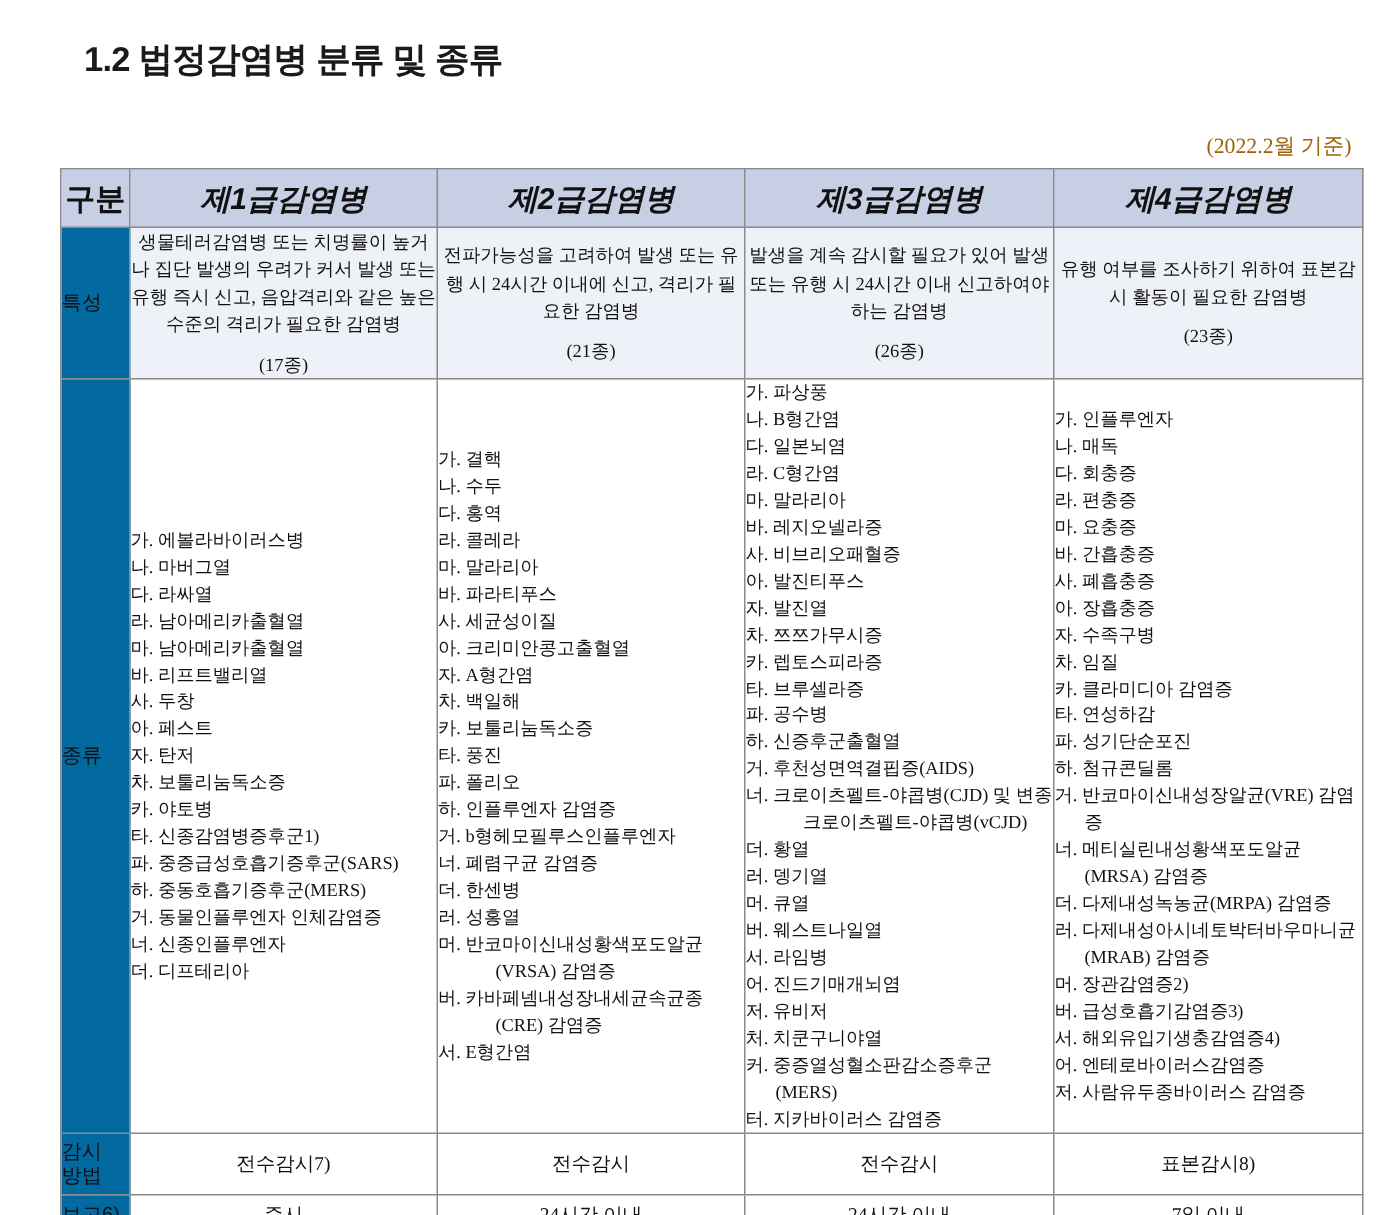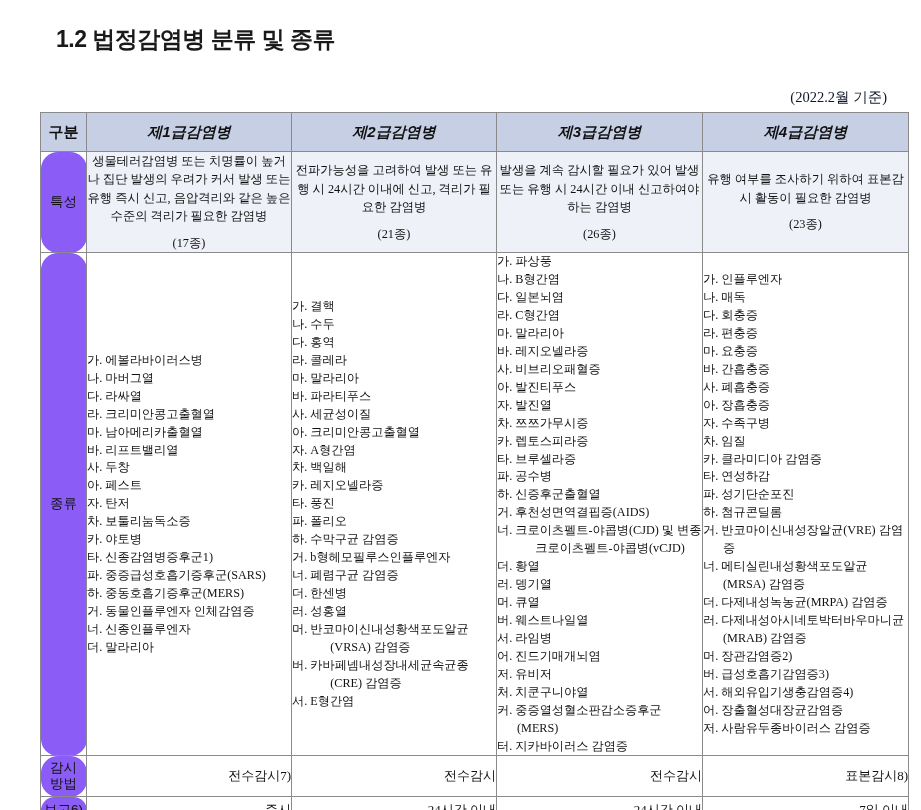"(2022.2월 기준)" .asof { color: #0f172a -> #a16207; right: 34px -> 20px }
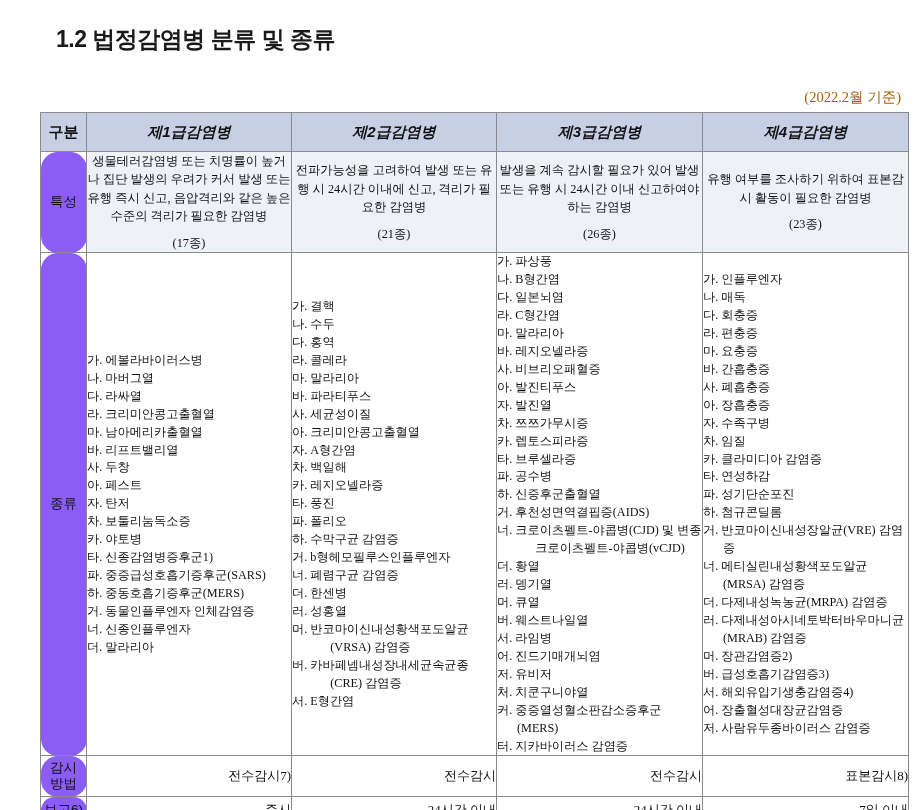"구분" thead th { font-size: 15px -> 20px }
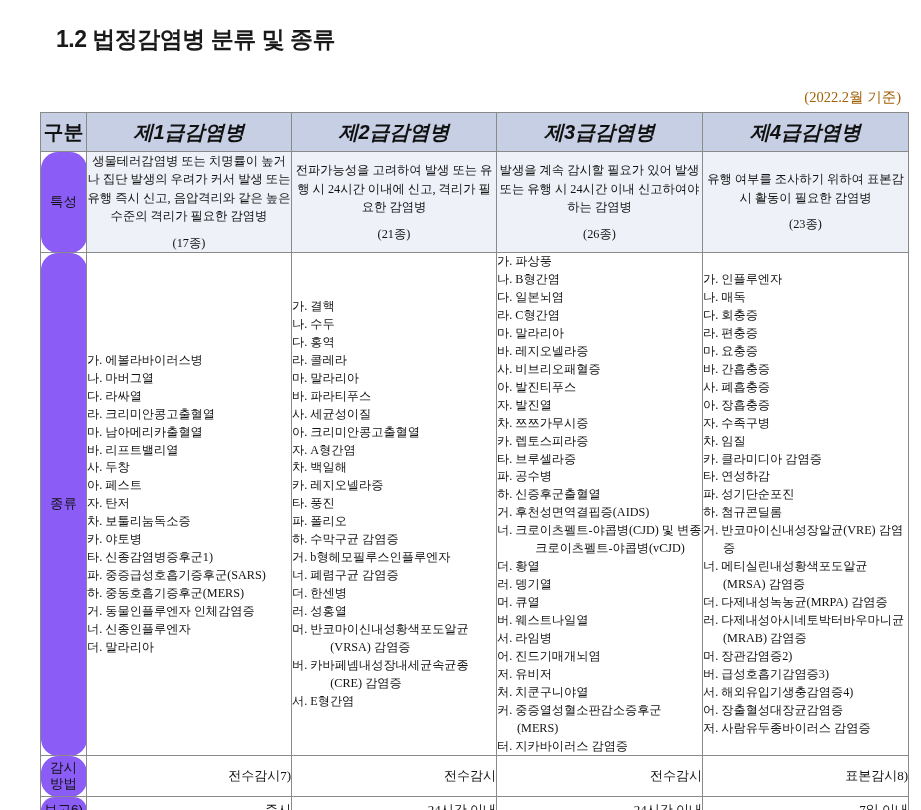"특성" td.rowlabel { background: #8b5cf6 -> #0369a1; border-radius: 17px -> none; text-align: center -> left }
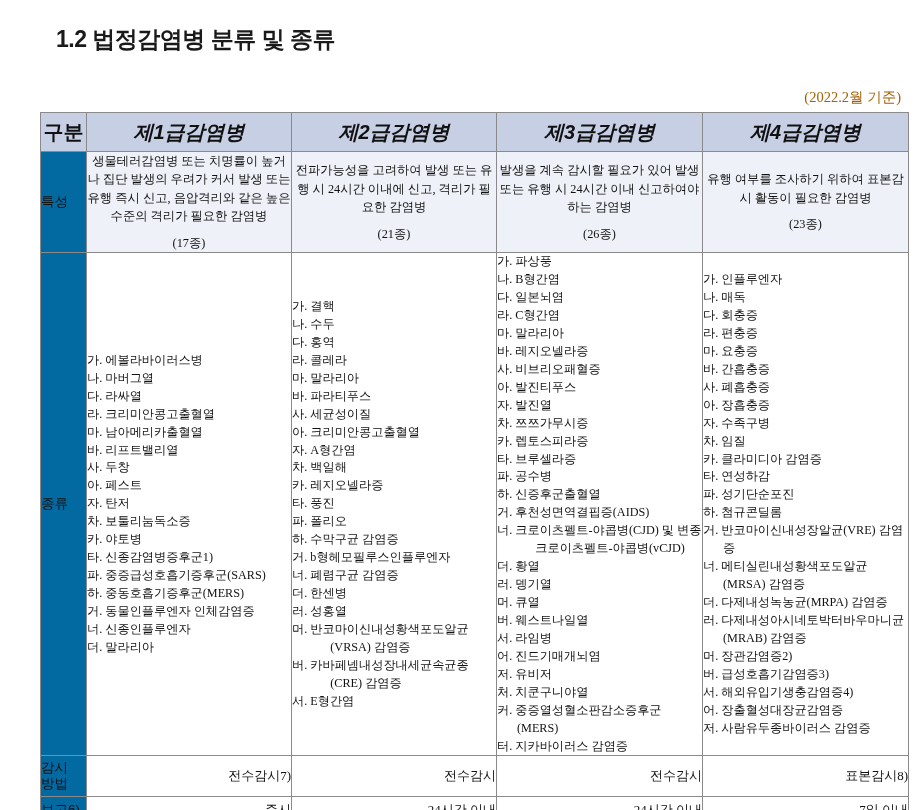"라. 크리미안콩고출혈열" li { text: 크리미안콩고출혈열 -> 남아메리카출혈열 }
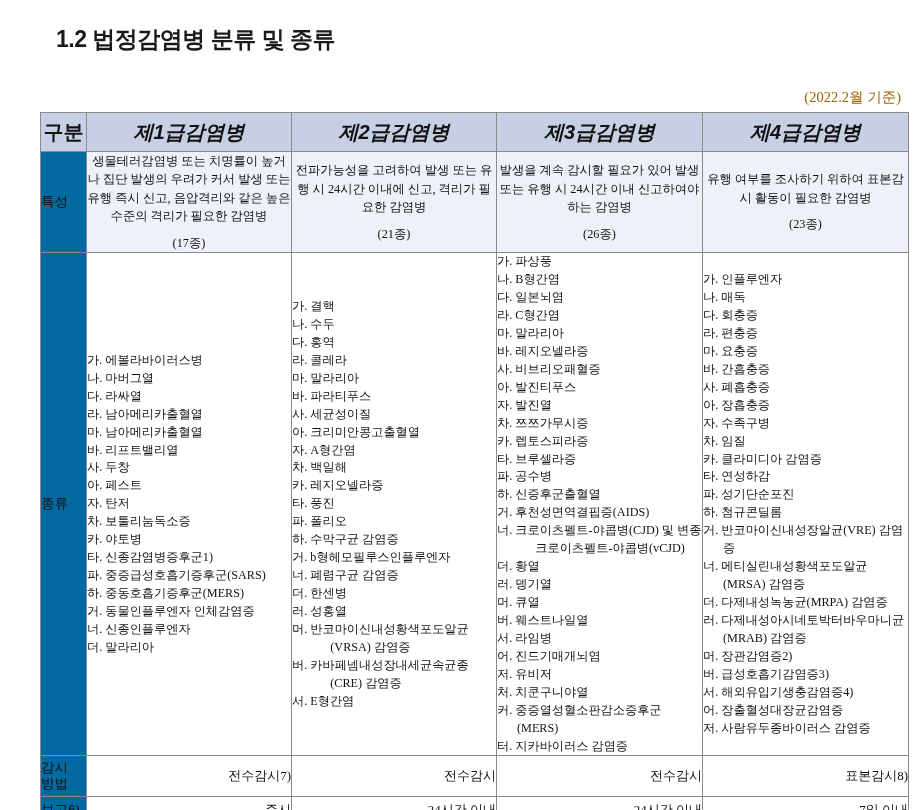"카. 레지오넬라증" li { text: 레지오넬라증 -> 보툴리눔독소증 }
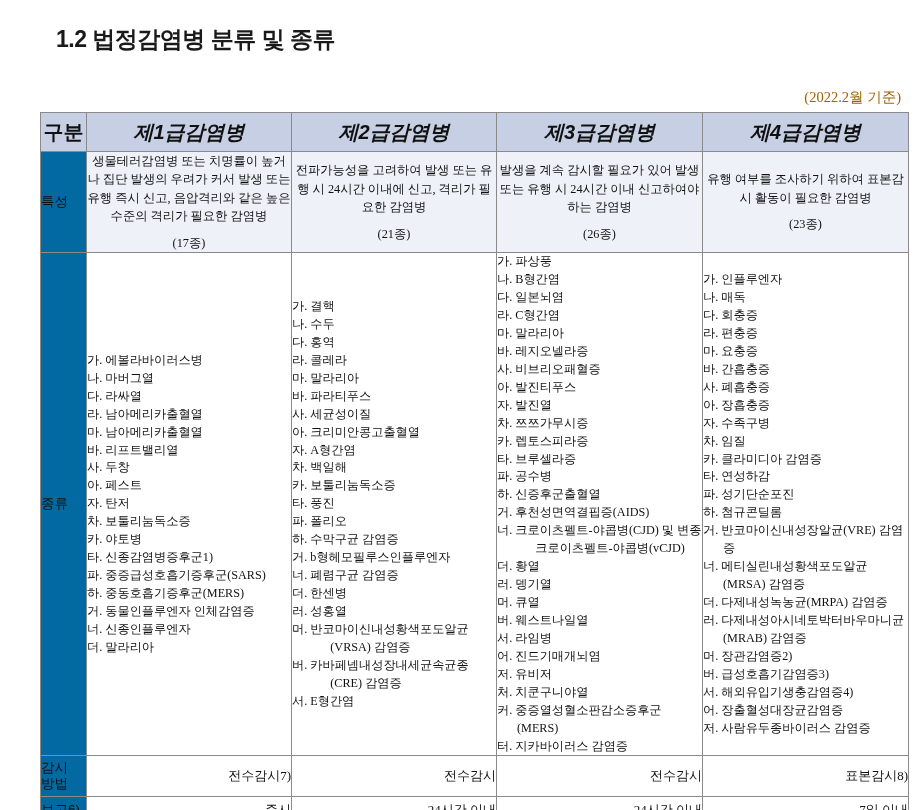"하. 수막구균 감염증" li { text: 수막구균 -> 인플루엔자 }
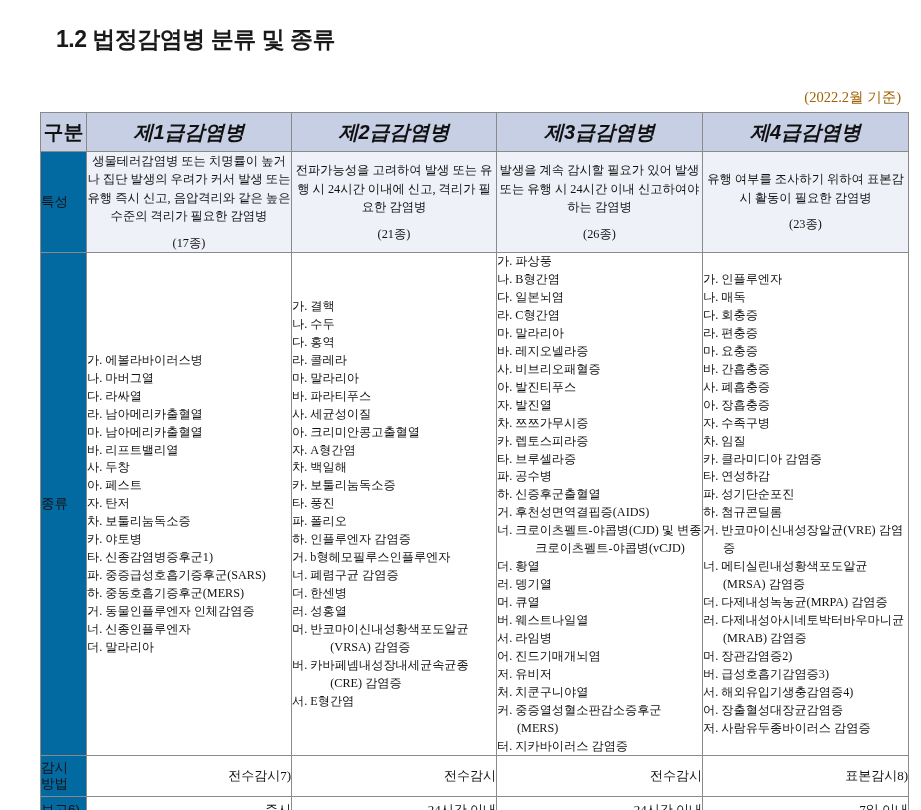"더. 말라리아" li { text: 말라리아 -> 디프테리아 }
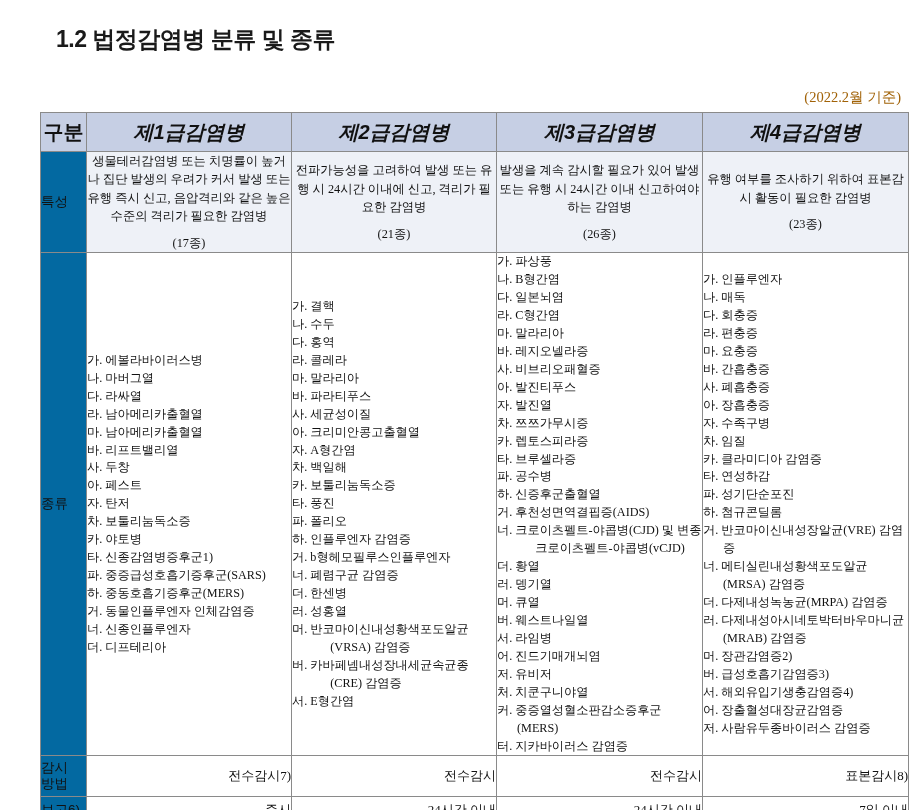"어. 장출혈성대장균감염증" li { text: 장출혈성대장균감염증 -> 엔테로바이러스감염증 }
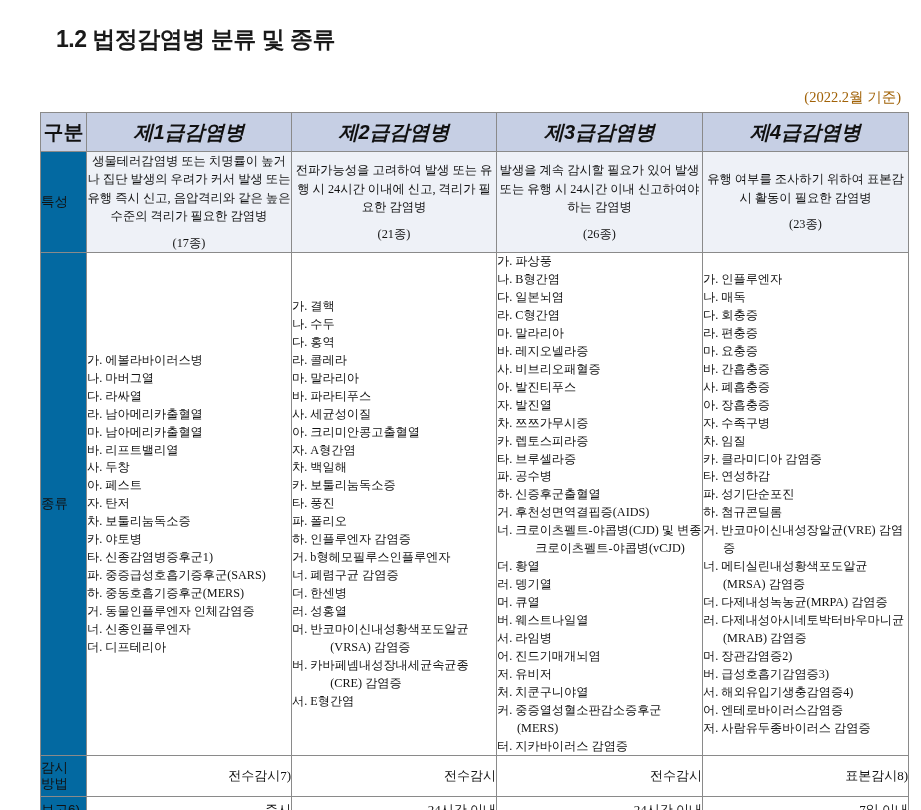"전수감시7)" td.center { text-align: right -> center }
